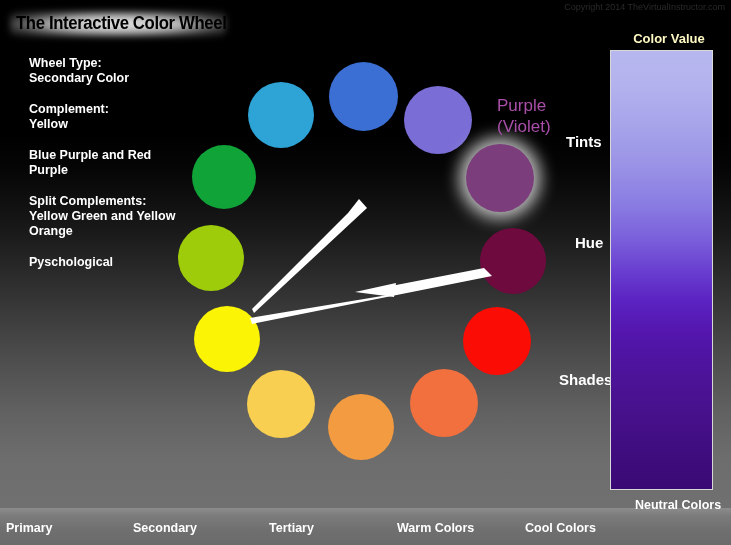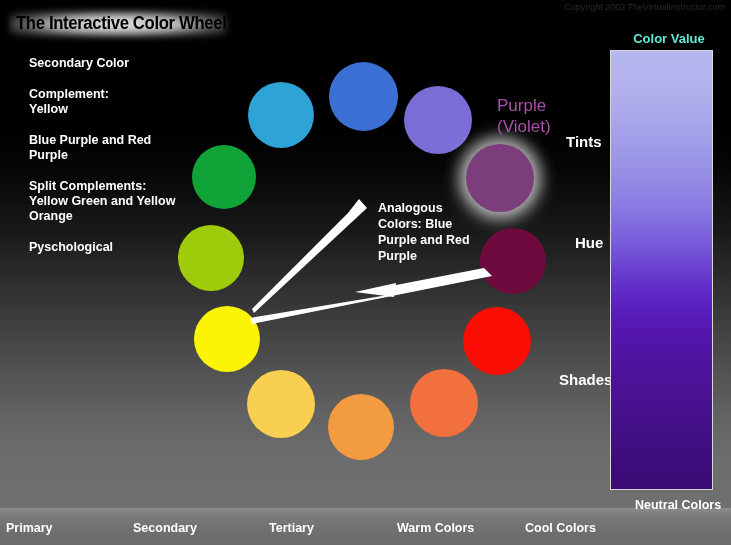"Copyright 2002 TheVirtualInstructor.com" div { text: 2002 -> 2014 }
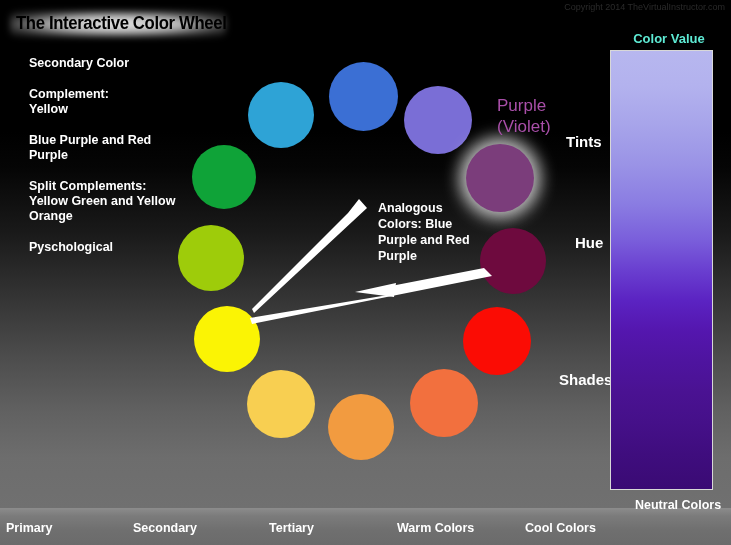"Color Value" #value-title { color: #5eead4 -> #fef9c3 }
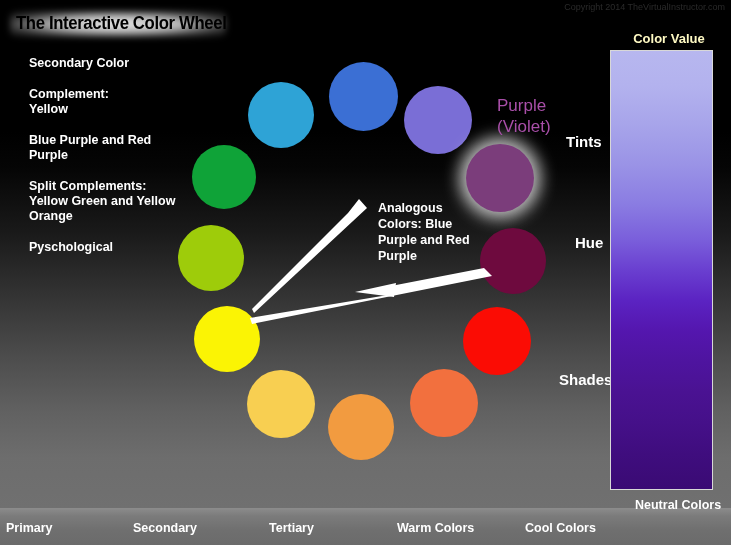"Wheel Type:" div { html: none -> <div>Wheel Type:</div> }
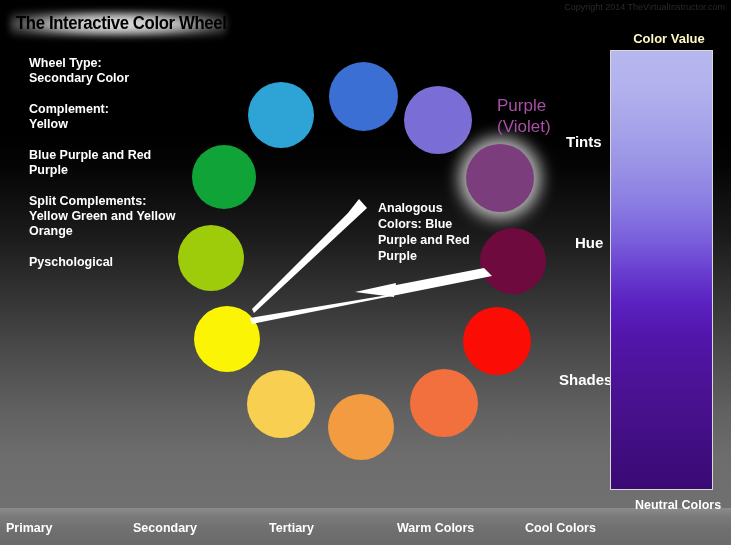"Analogous Colors: Blue Purple and" div { html: <div>Analogous Colors: Blue Purple and Red Purple</div> -> none }
